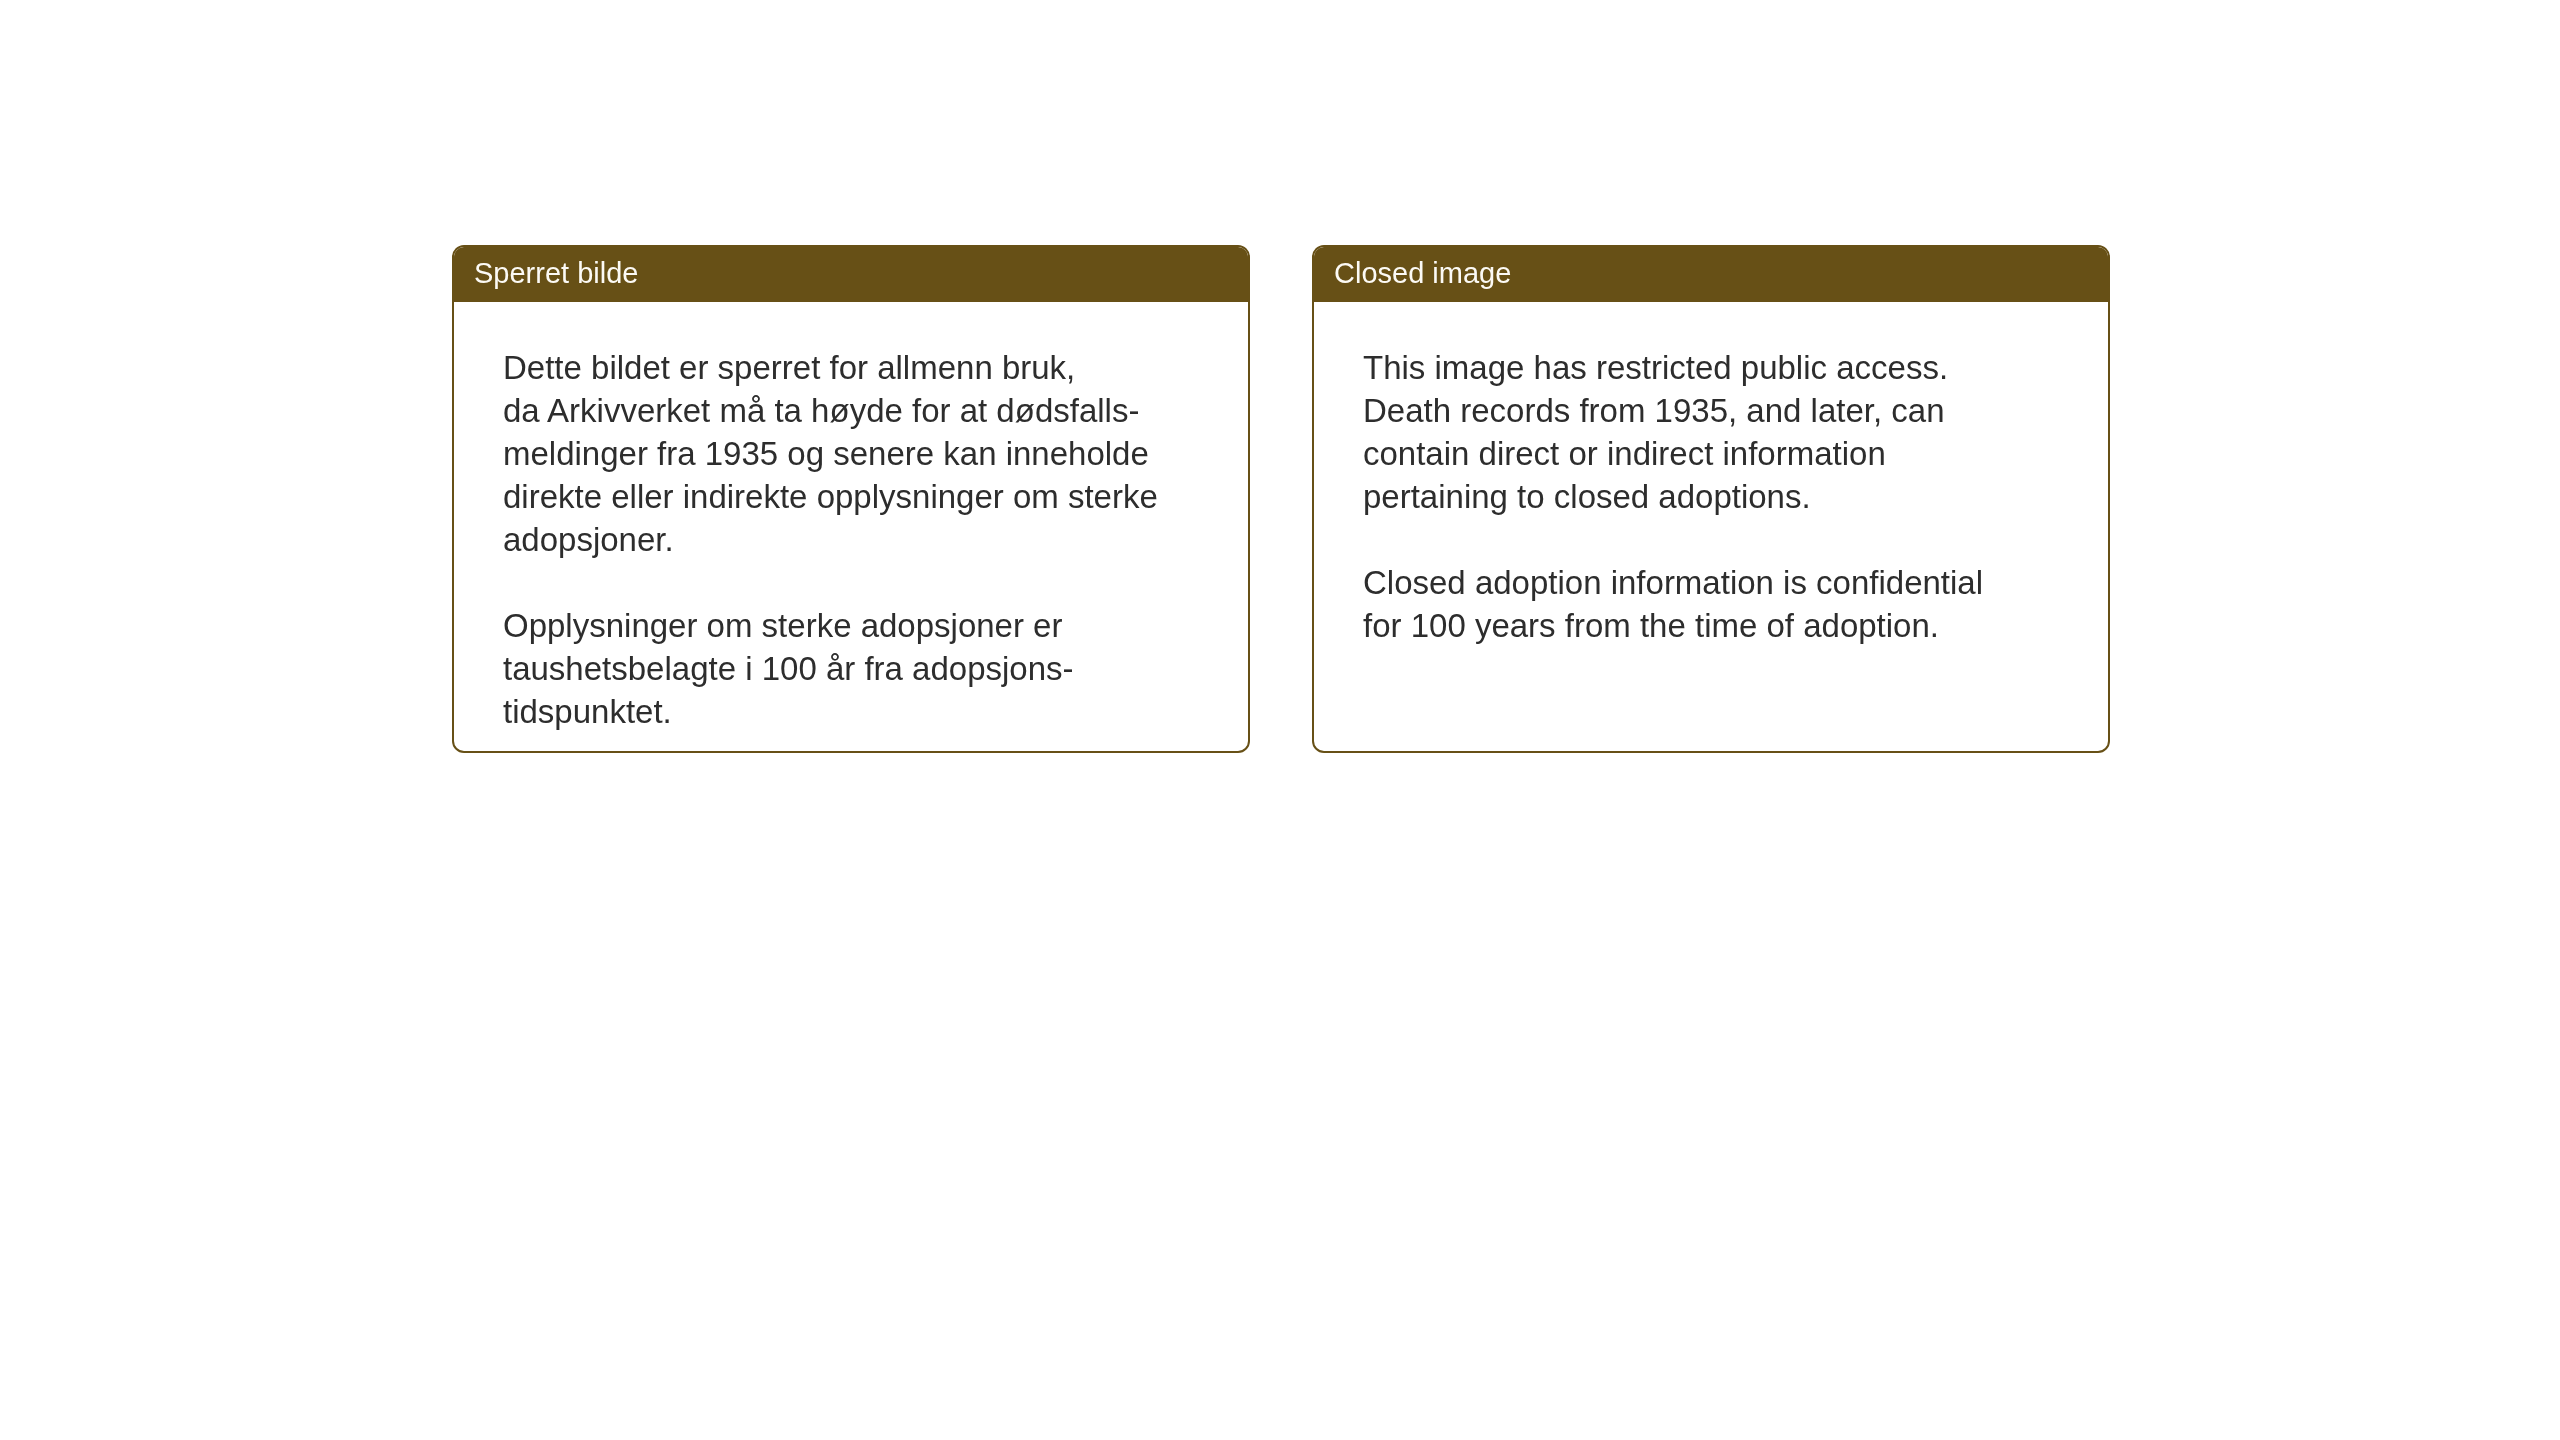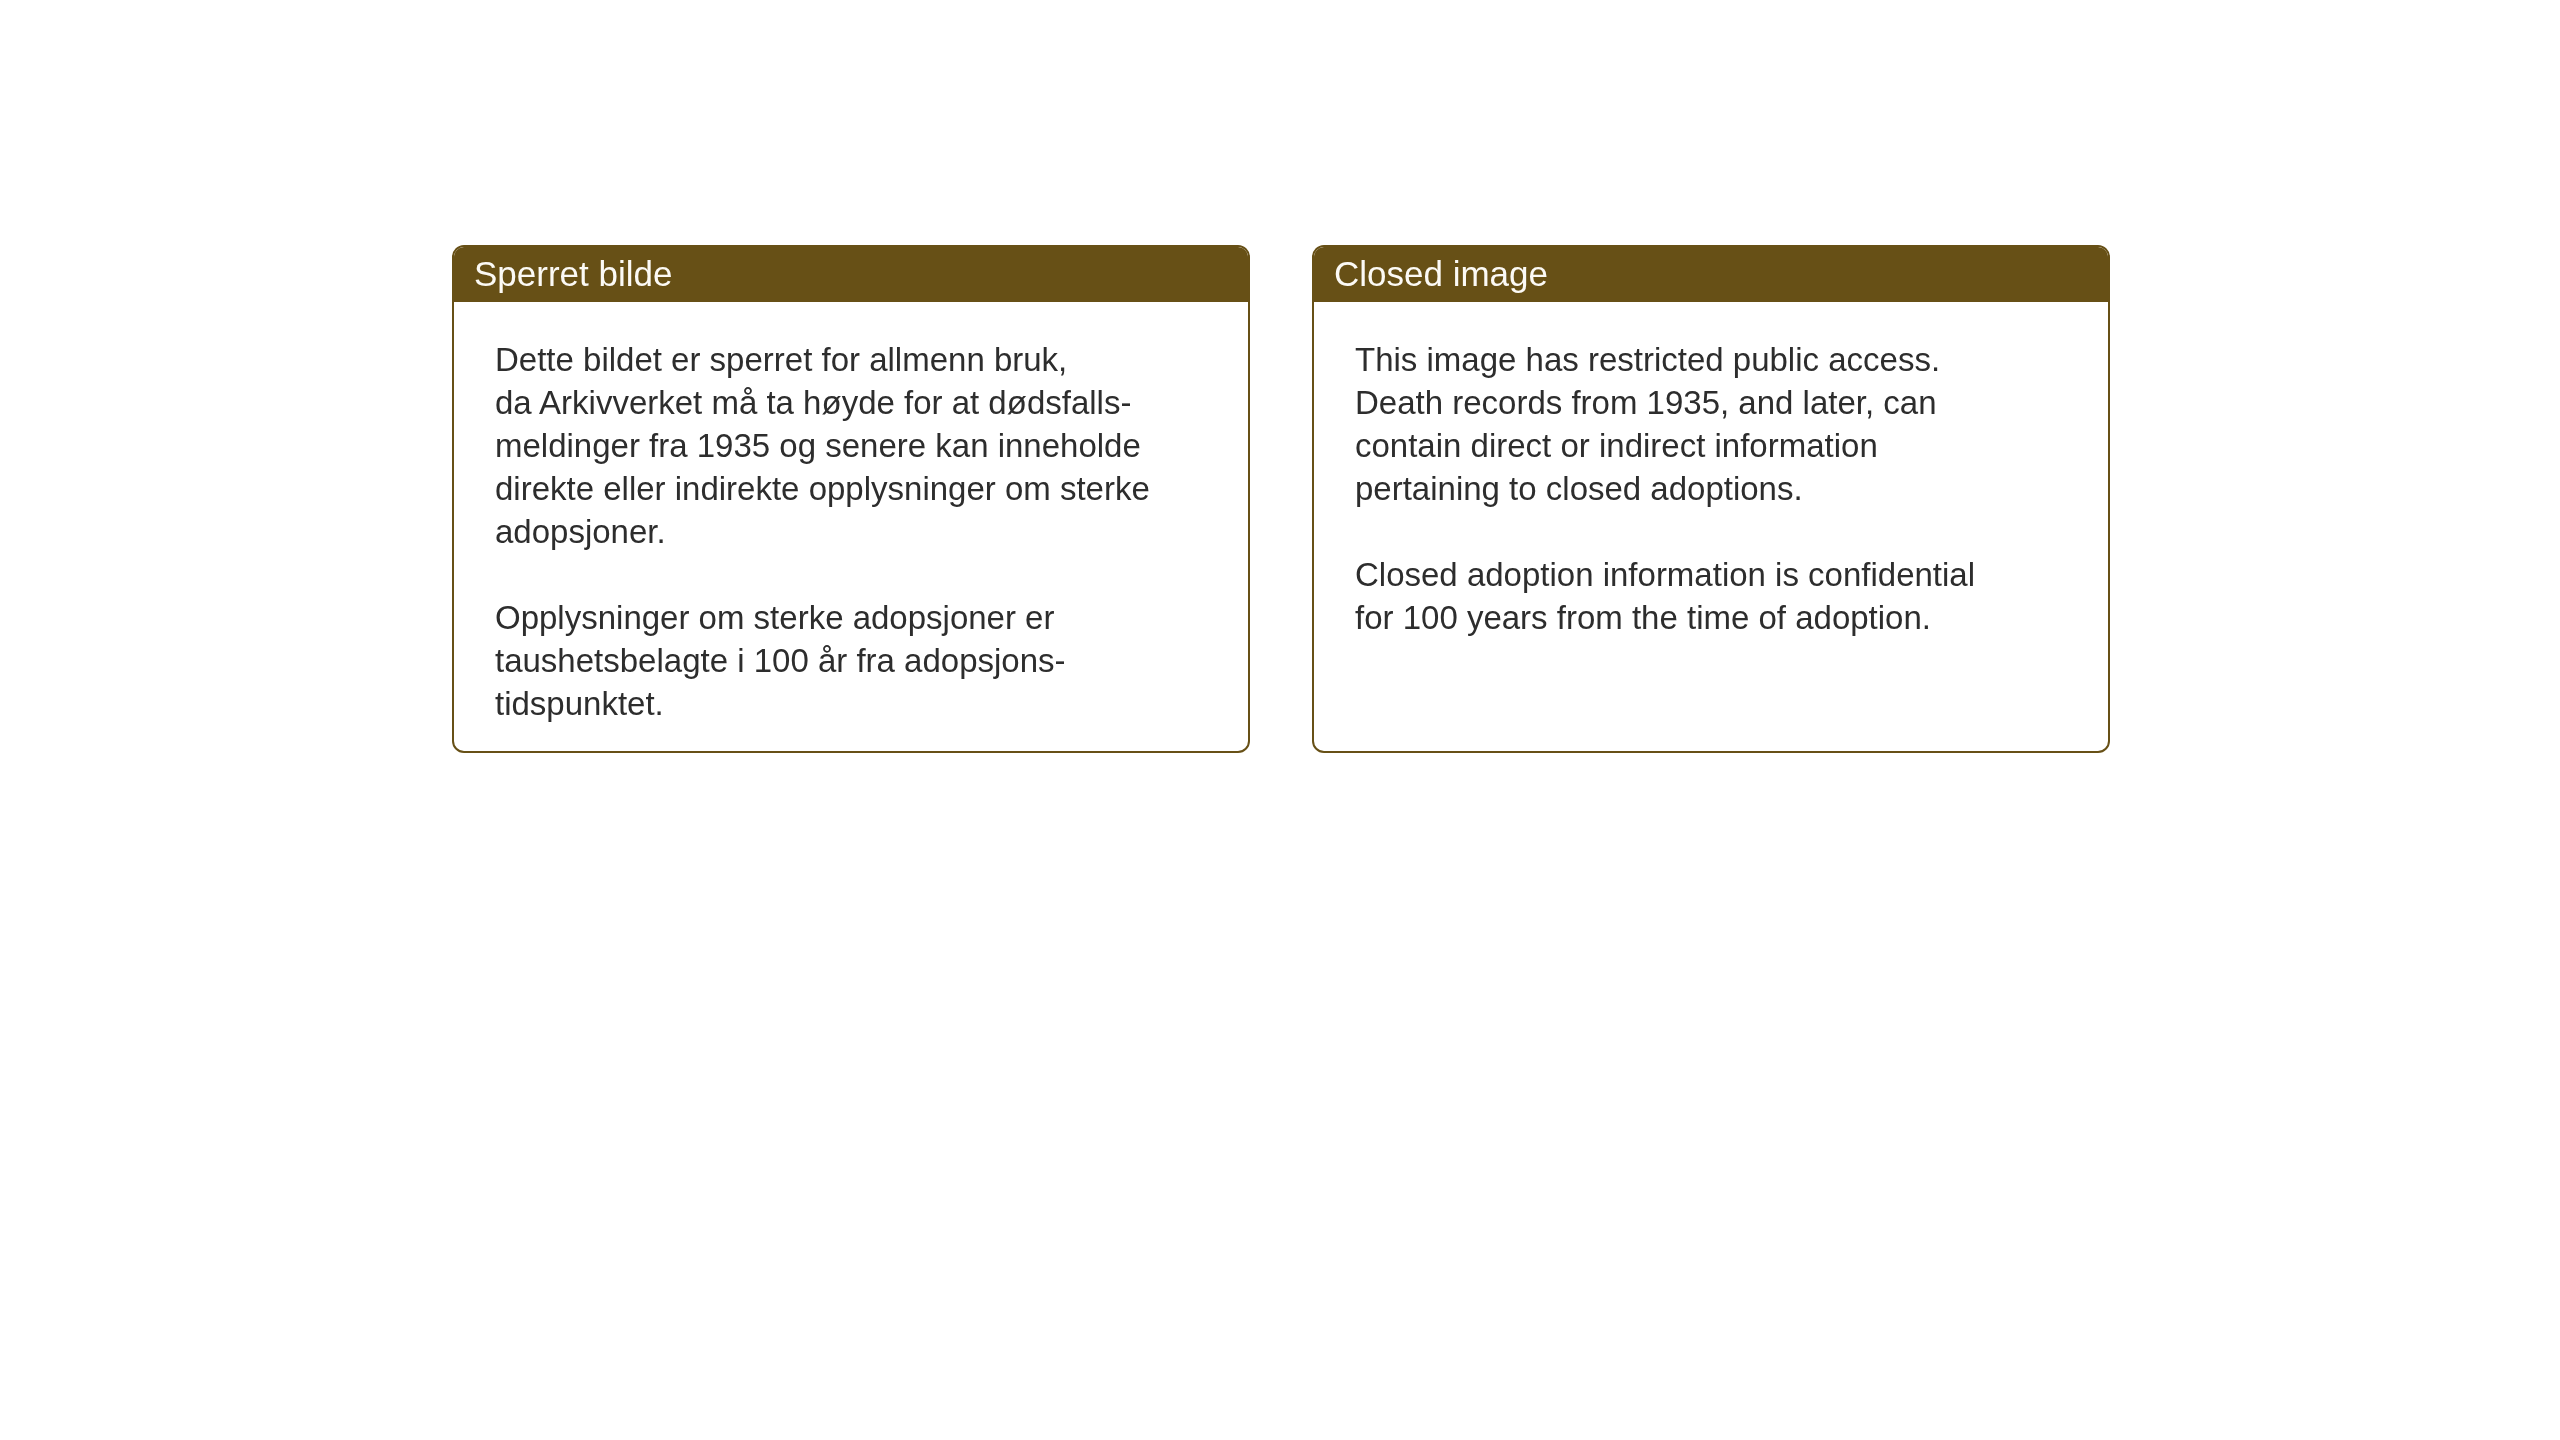"Sperret bilde" .card-title { font-size: 35px -> 29px }
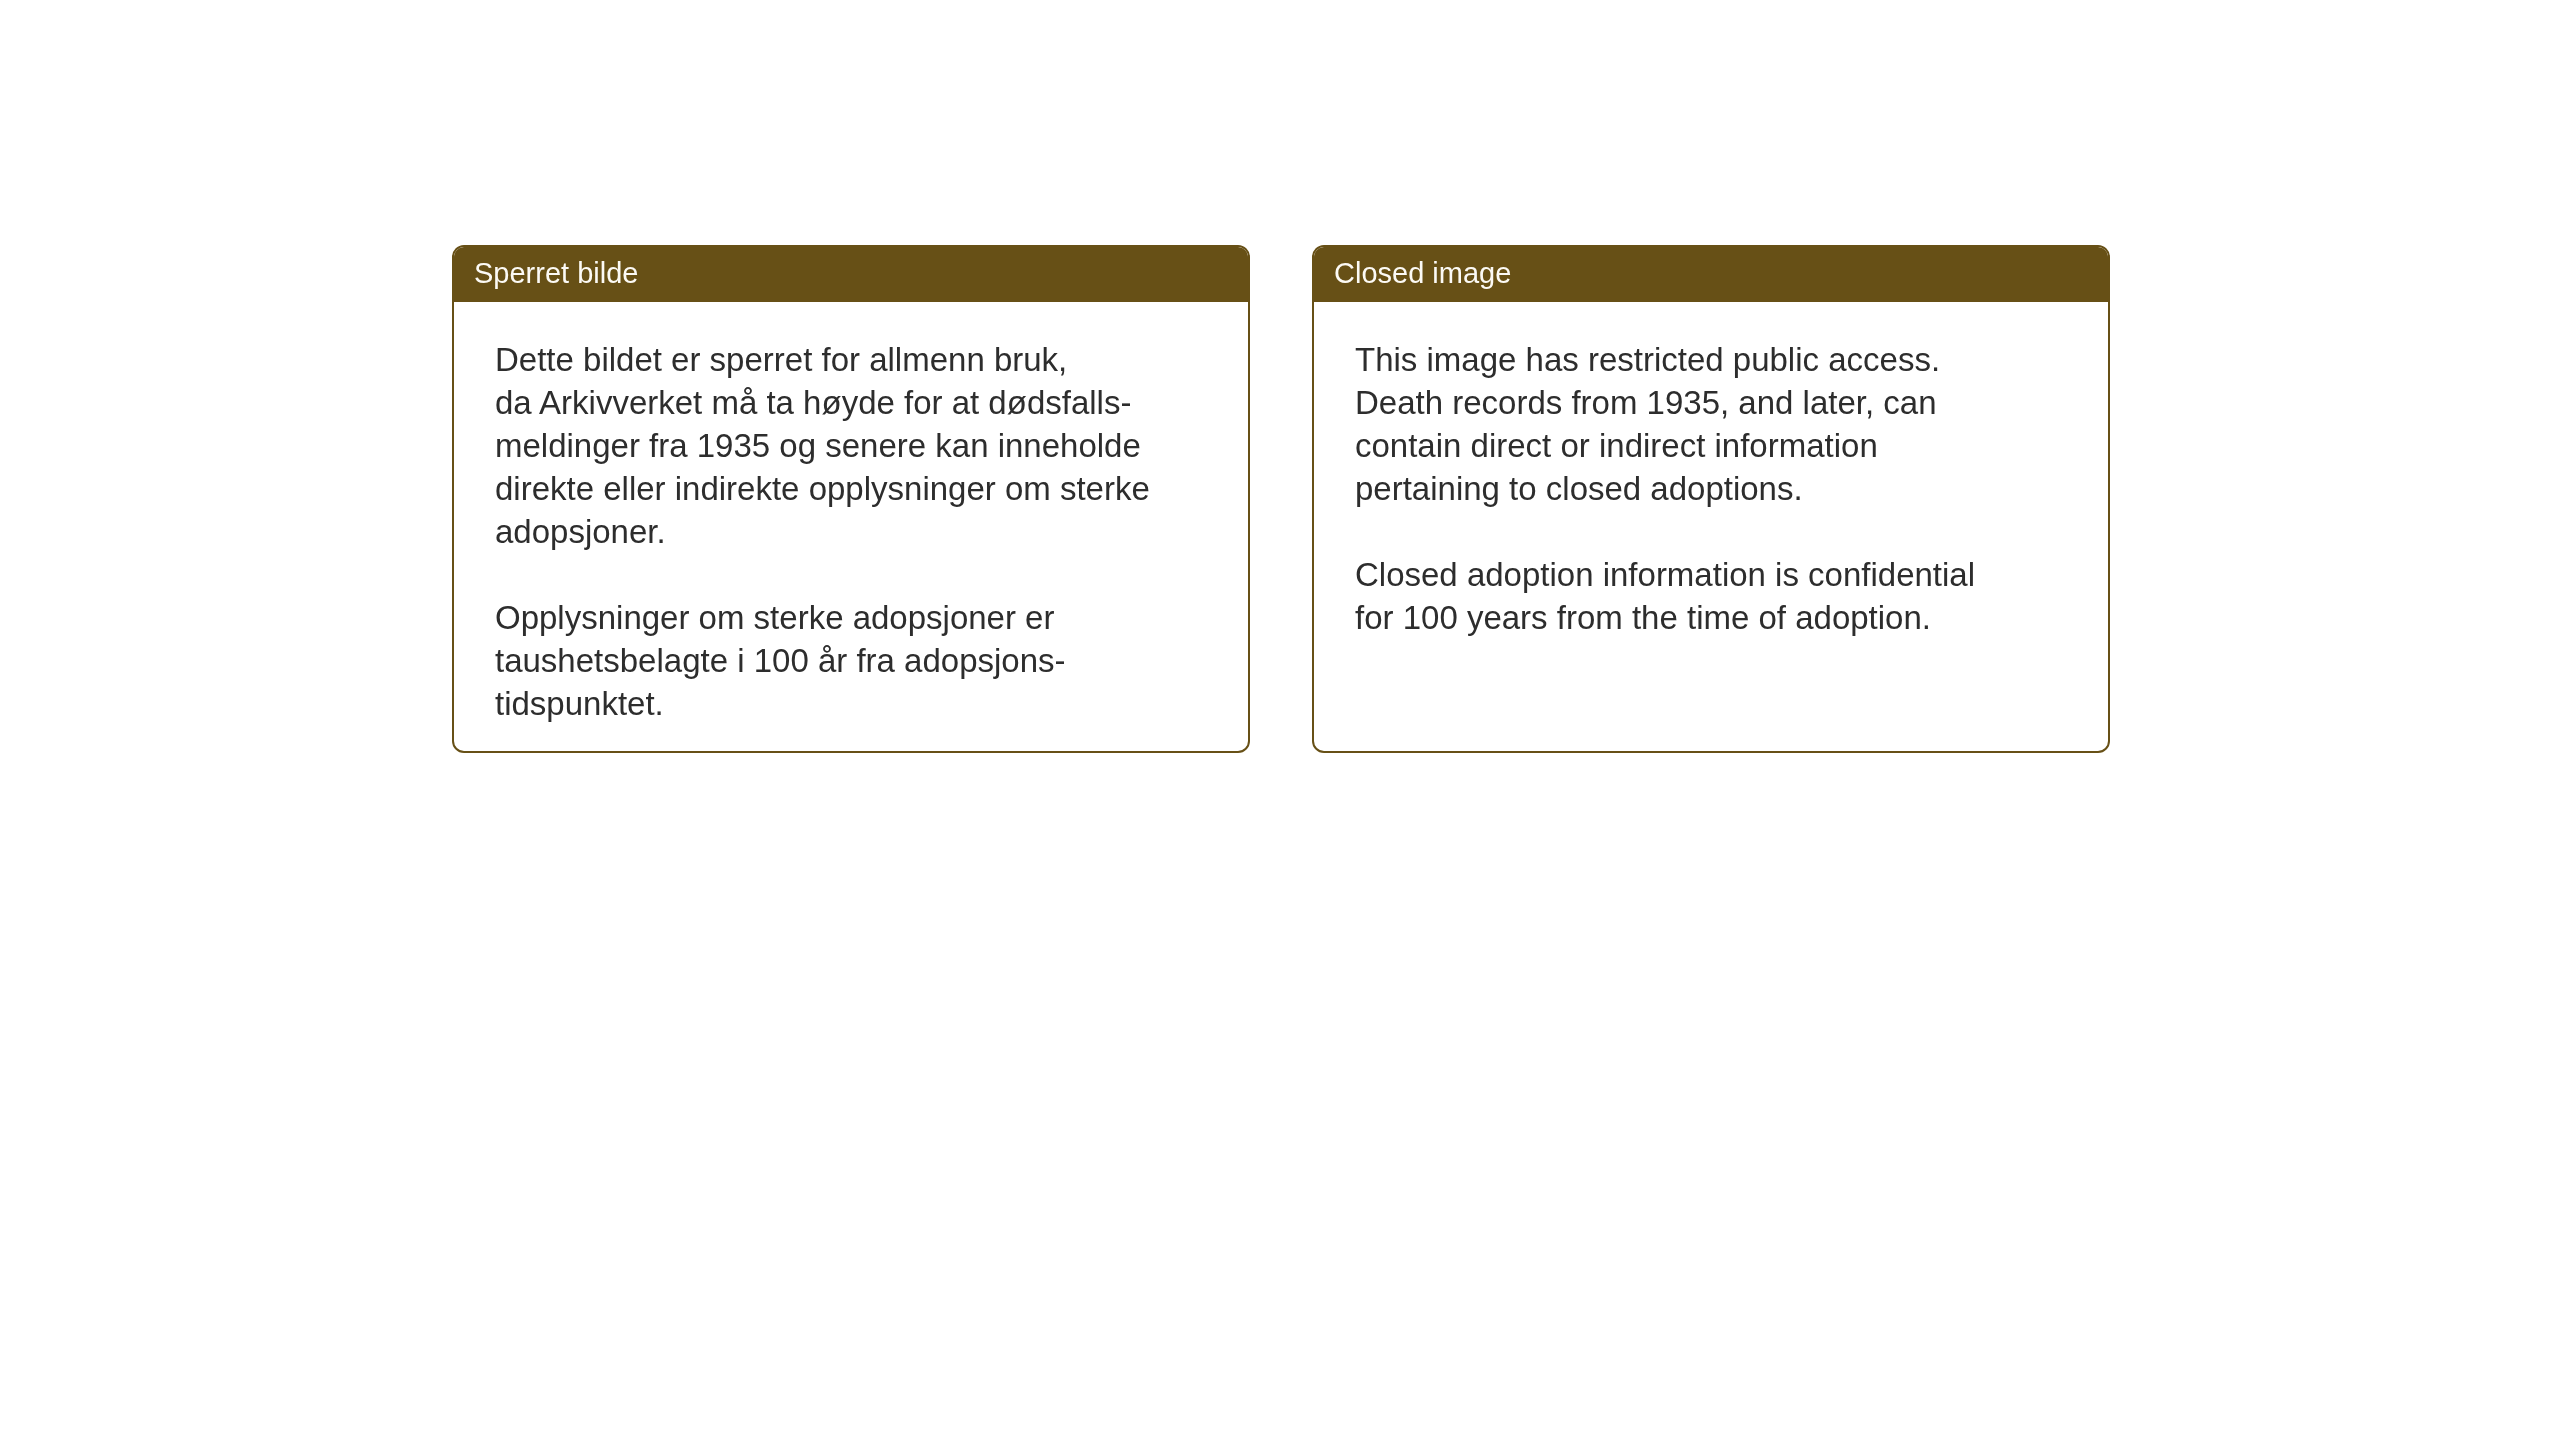"Dette bildet er sperret for" .card-text { margin: 0 -> 8px }
